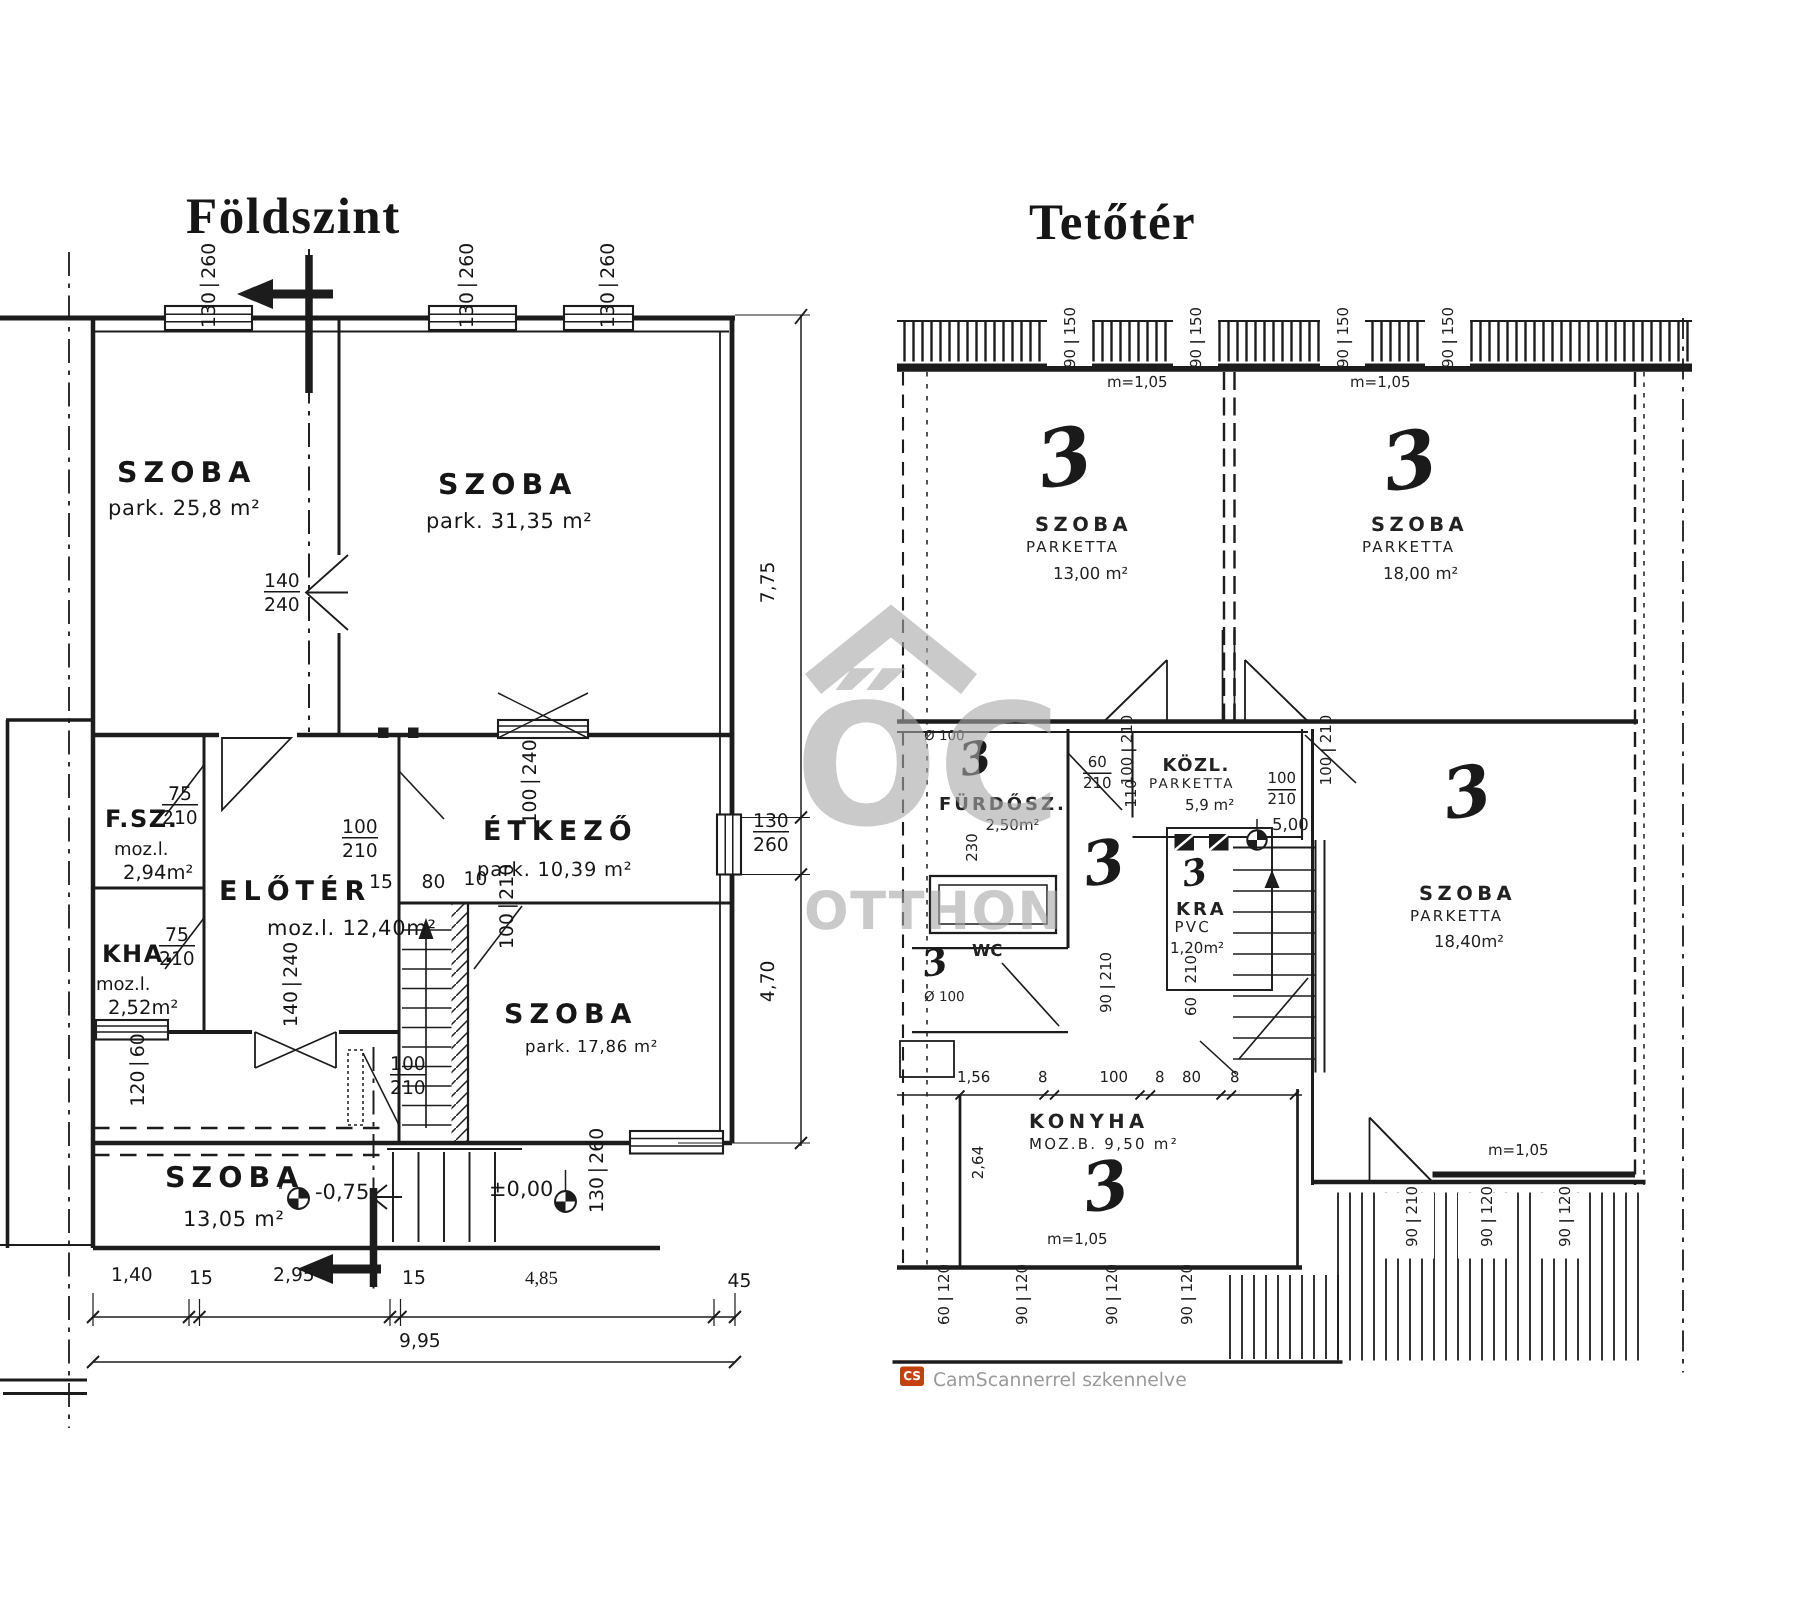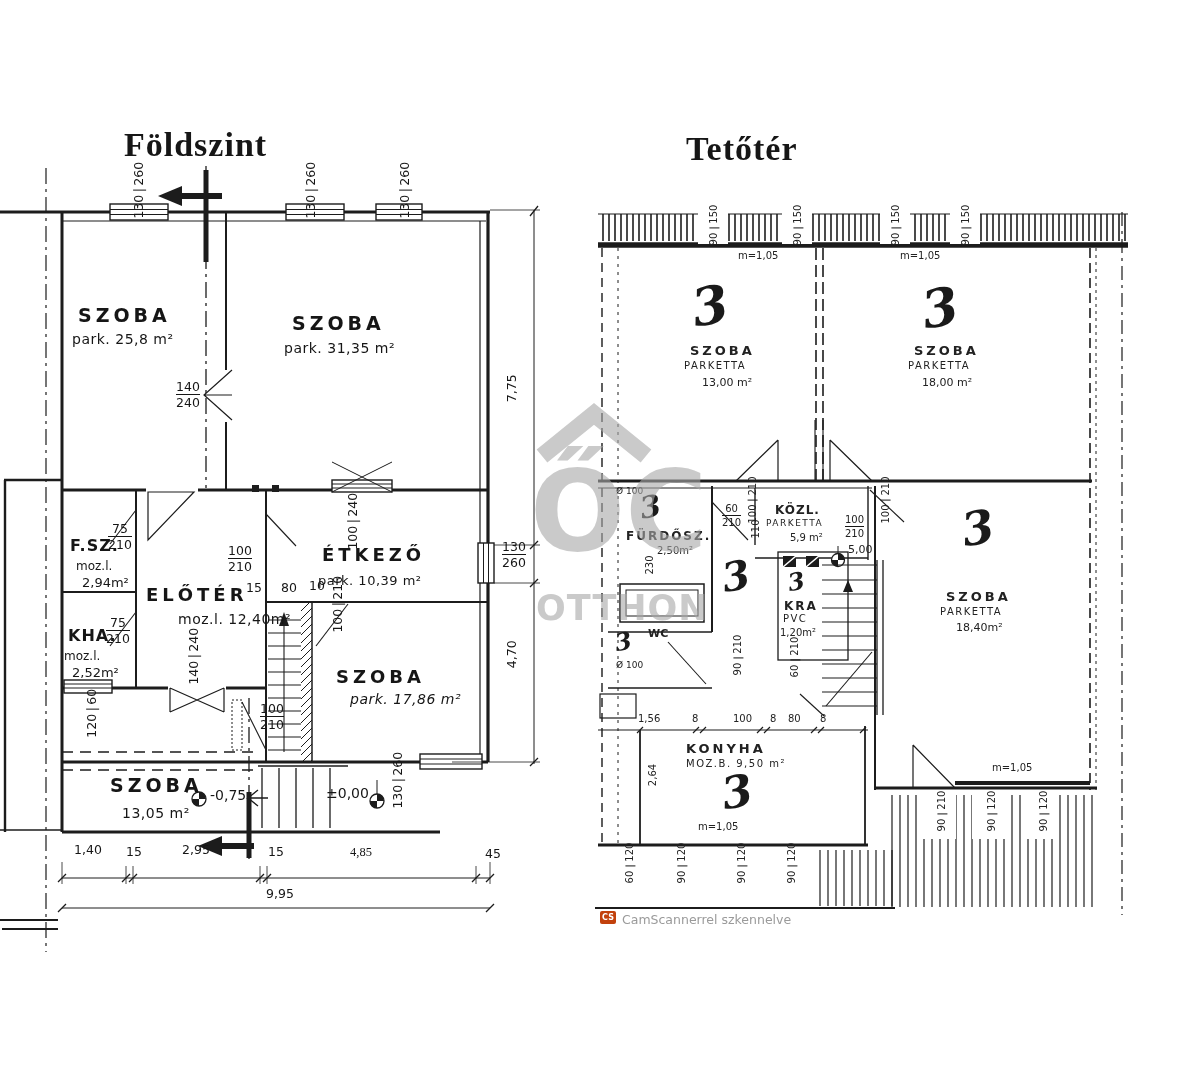"park. 17,86 m²" span.lbl { font-size: 14px -> 11px; font-style: italic -> none }
